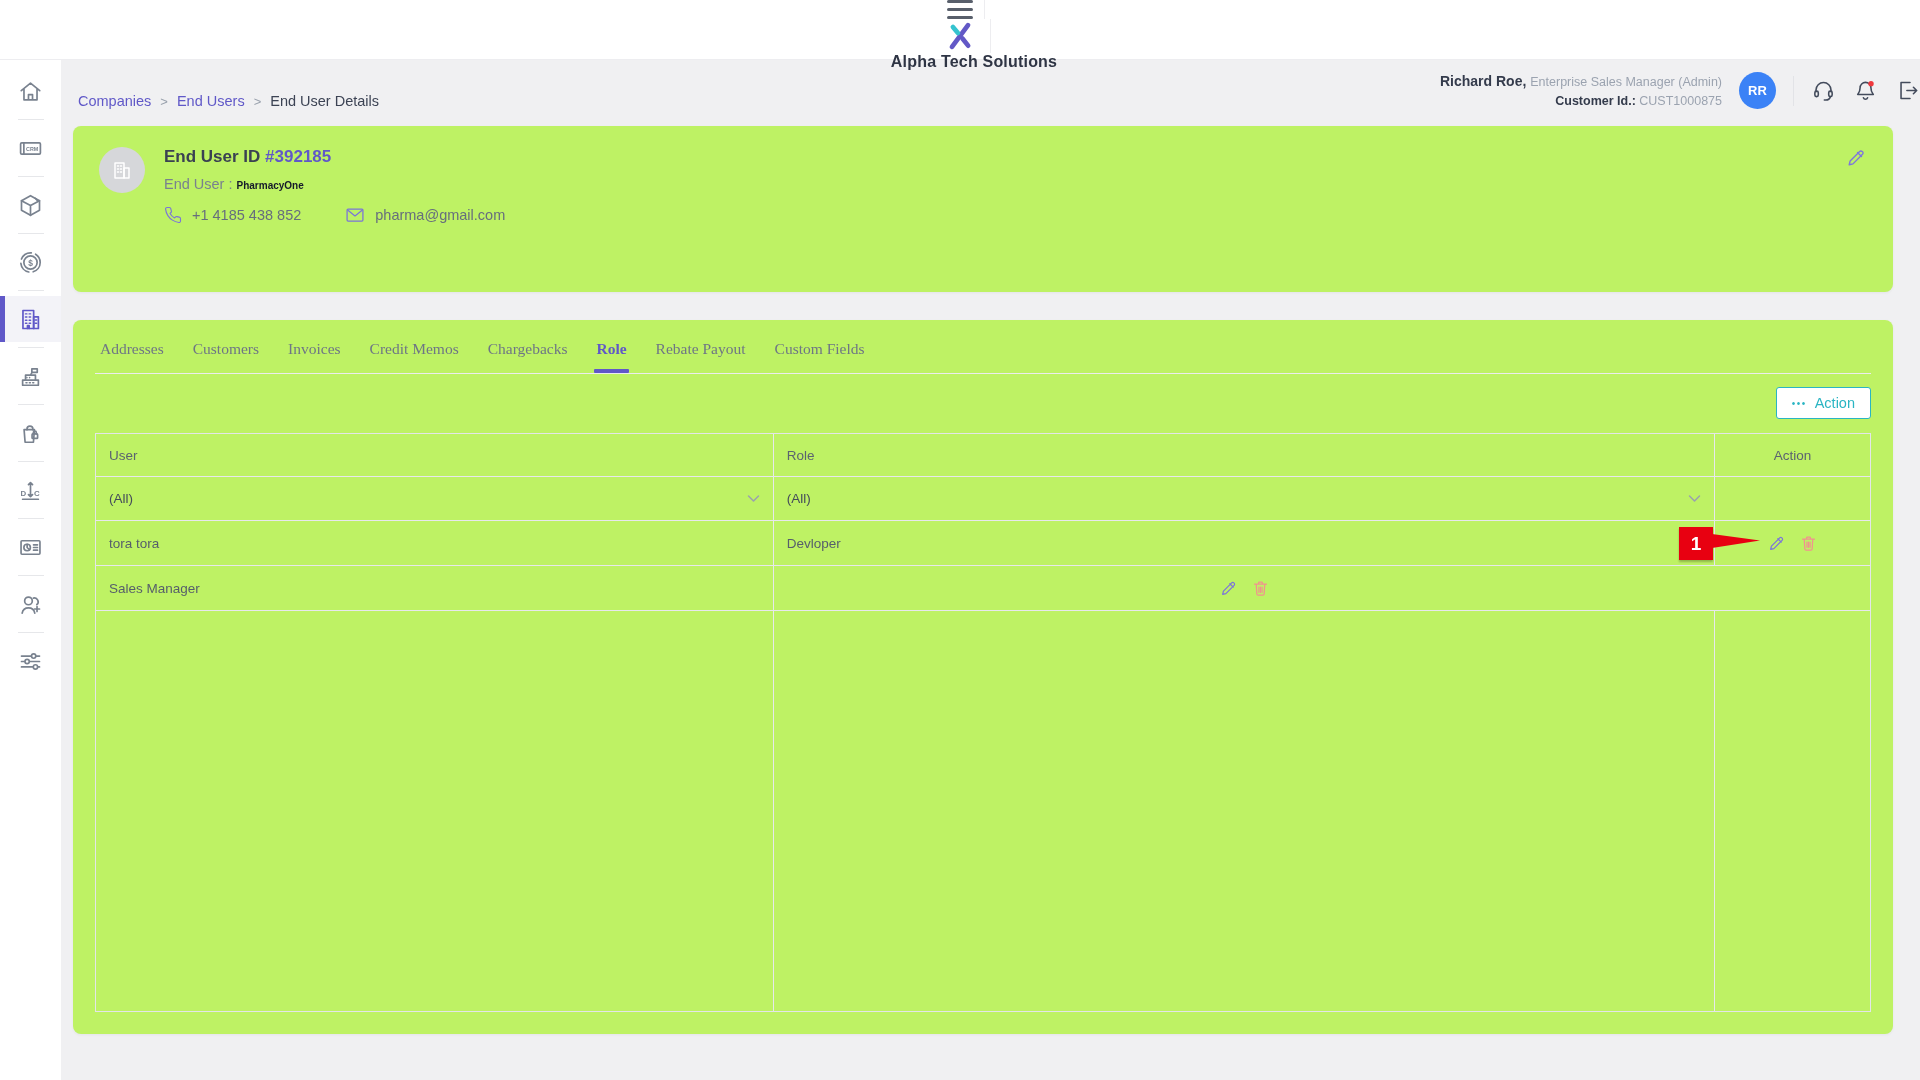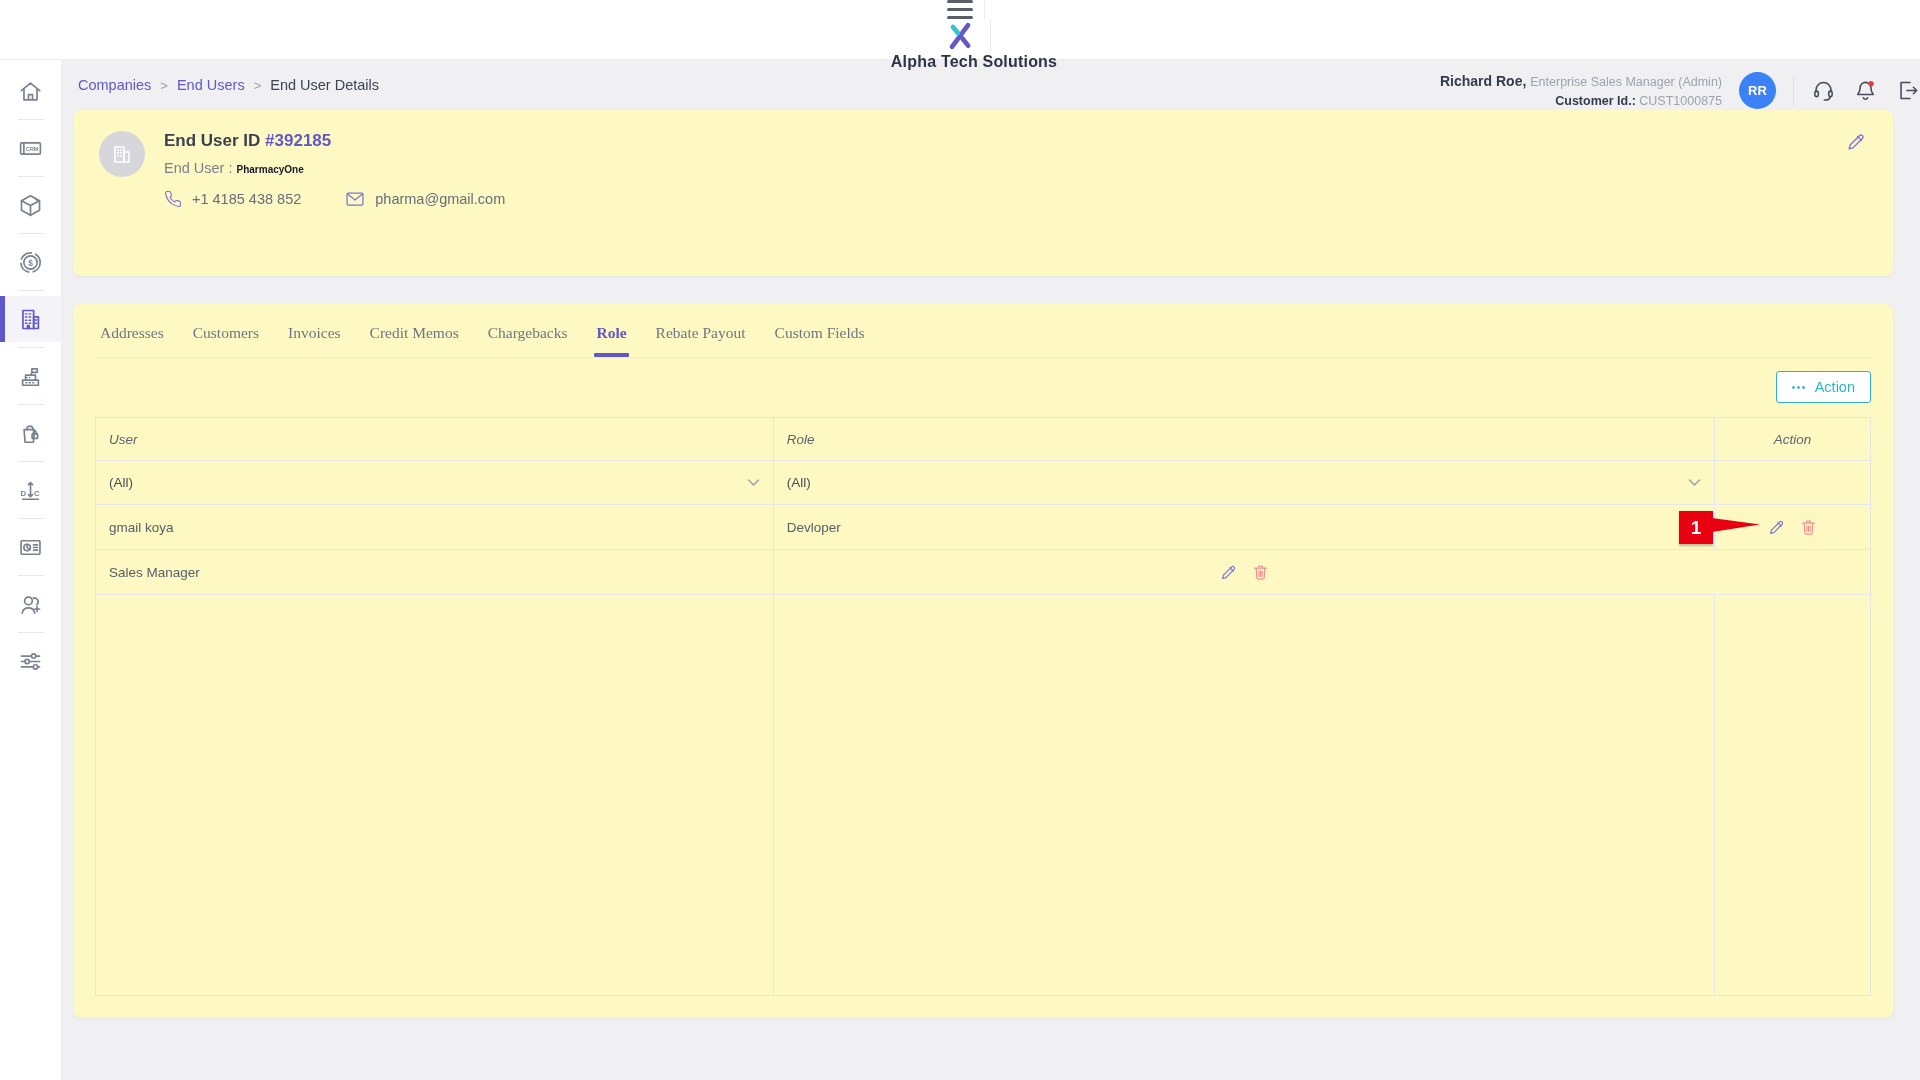"Companies" .content { padding: 0 27px 0 12px -> 16px 27px 0 12px }
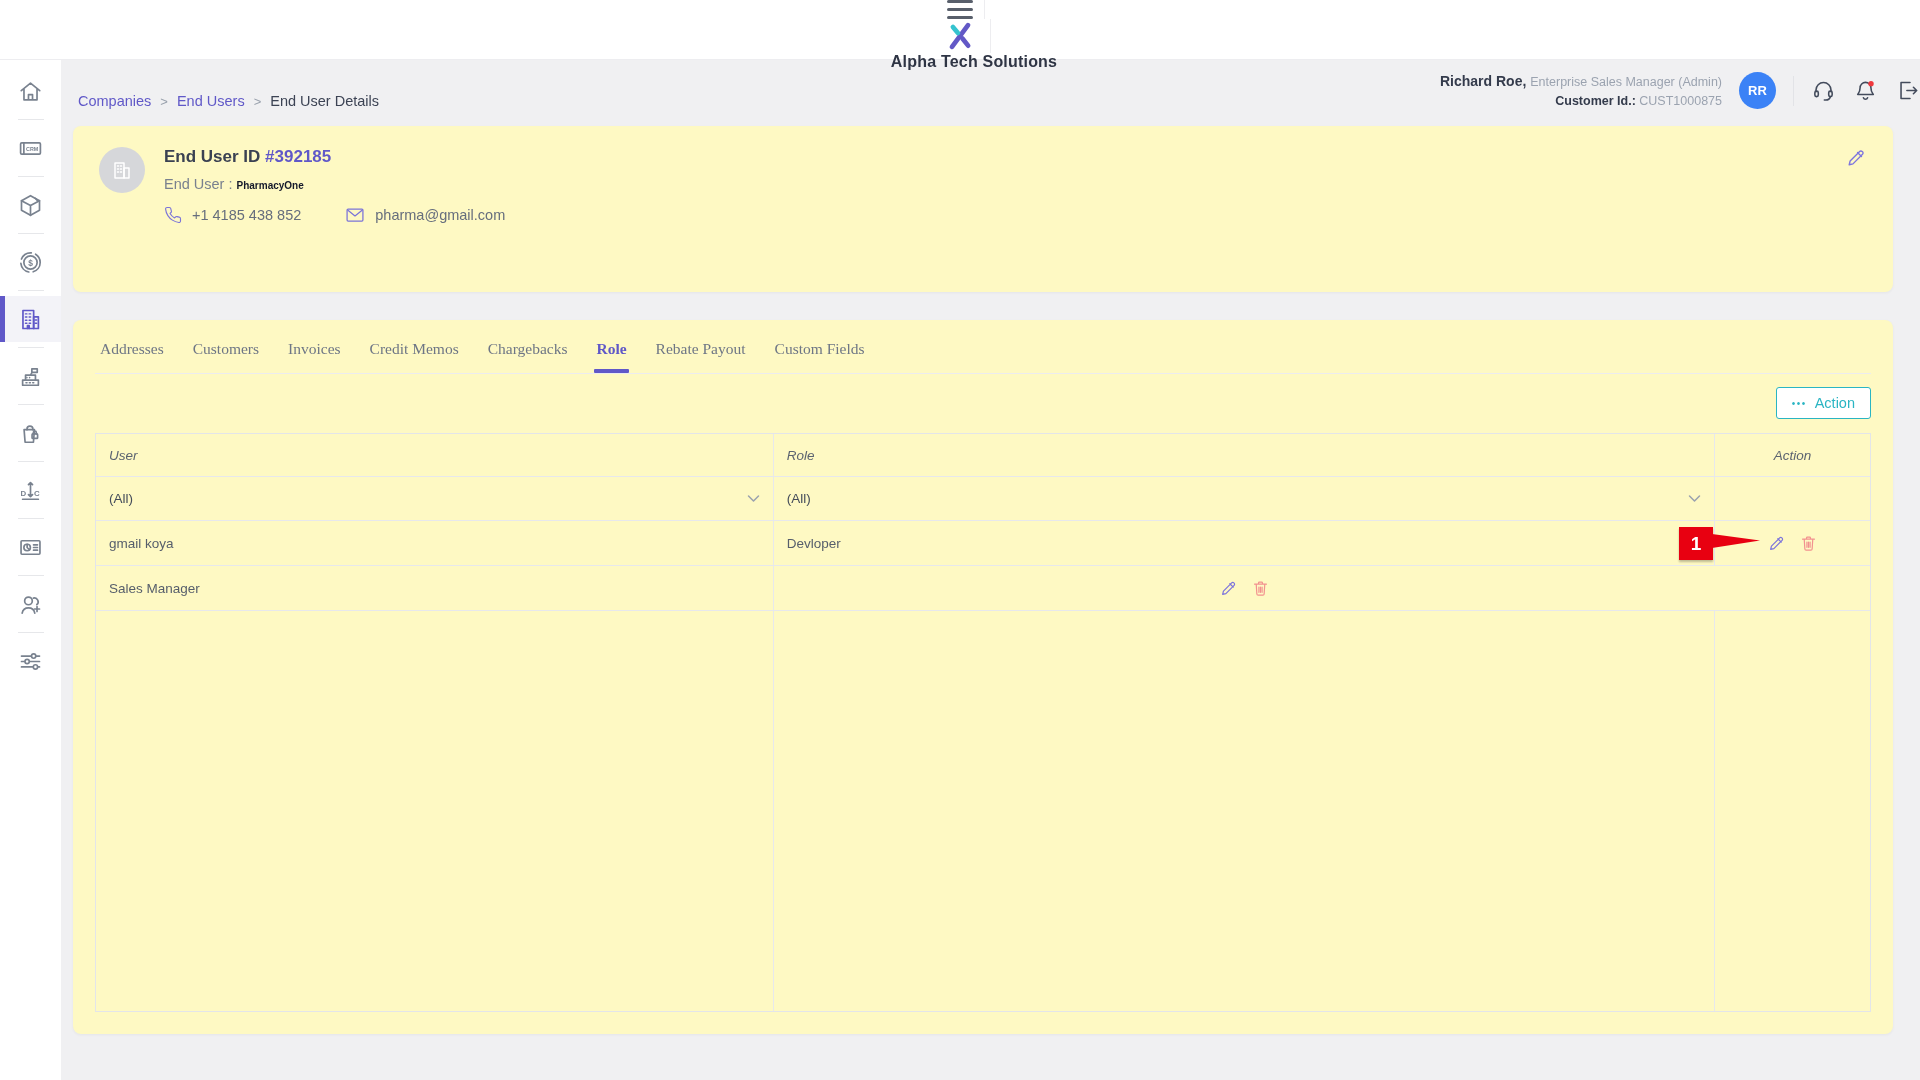"End User ID #392185" .card { background: #fef9c3 -> #bef264 }
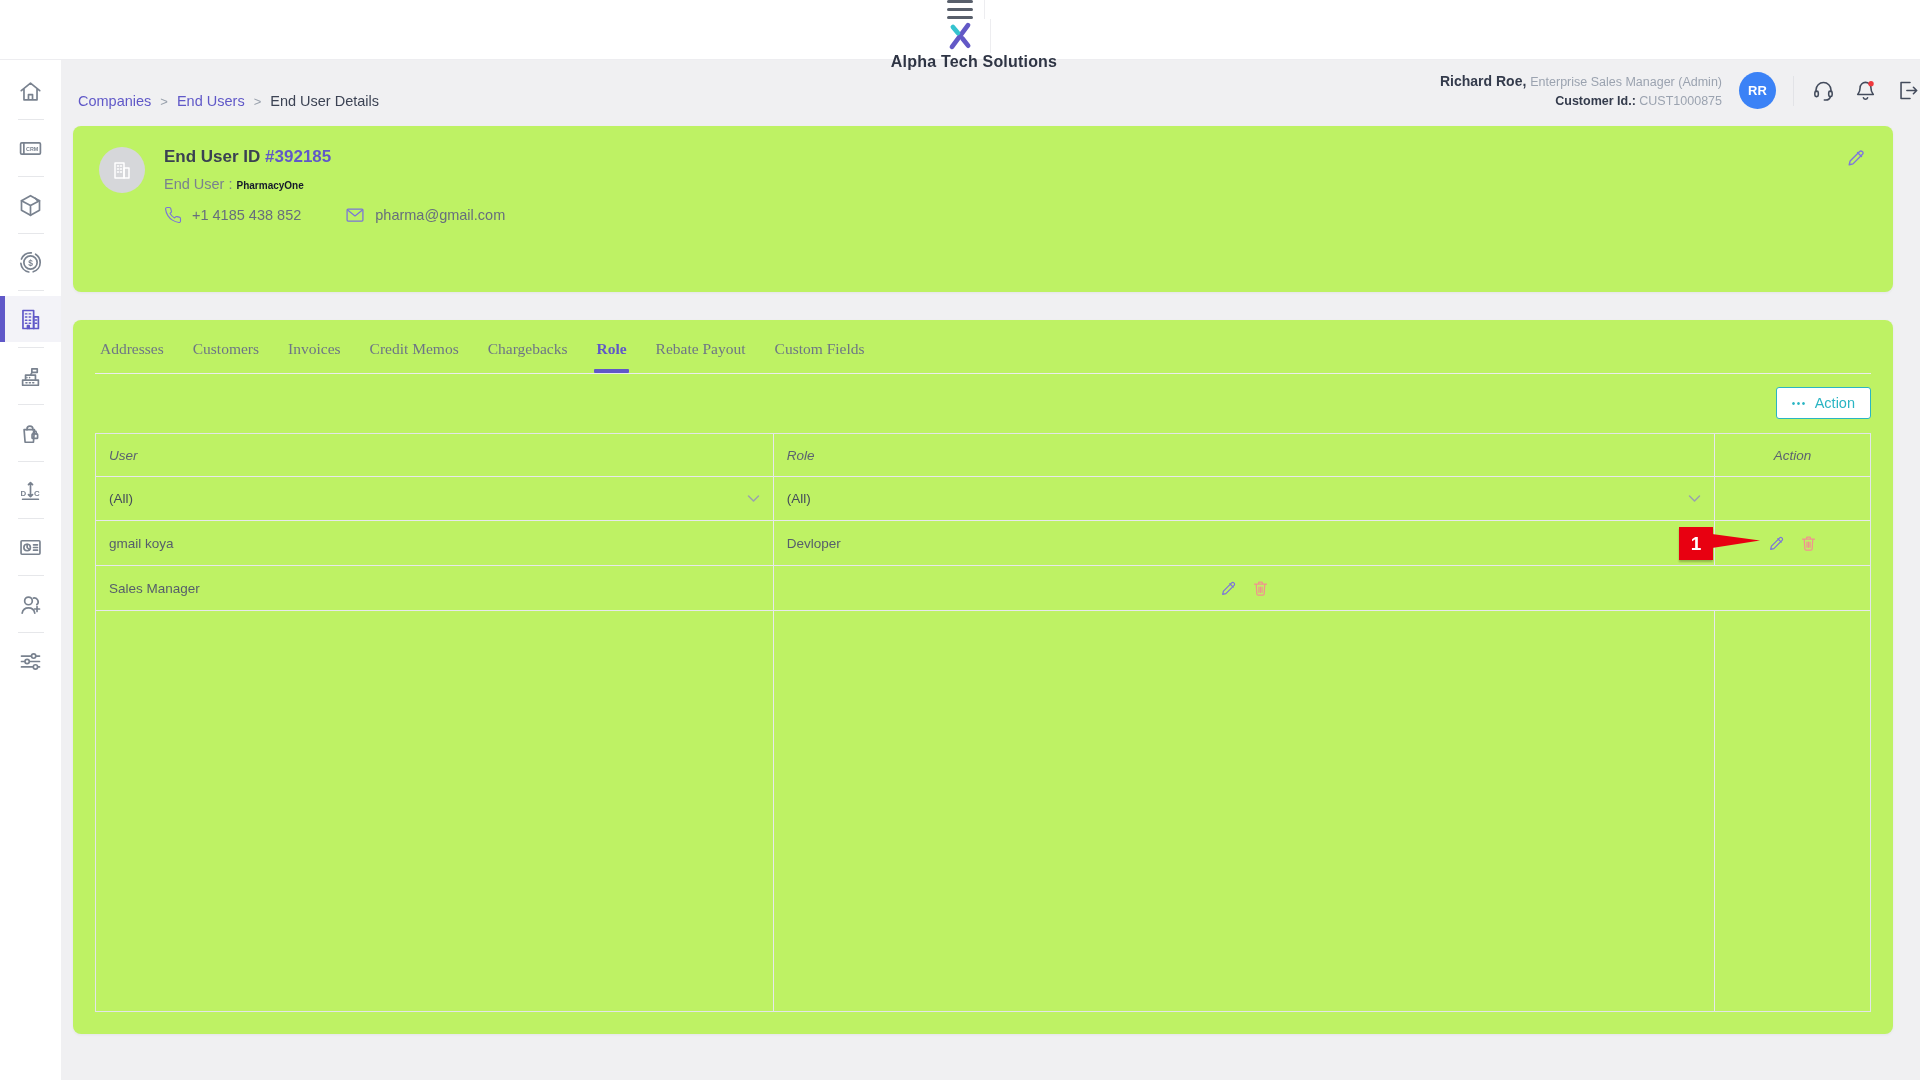"User" .thead .td { font-style: italic -> none }
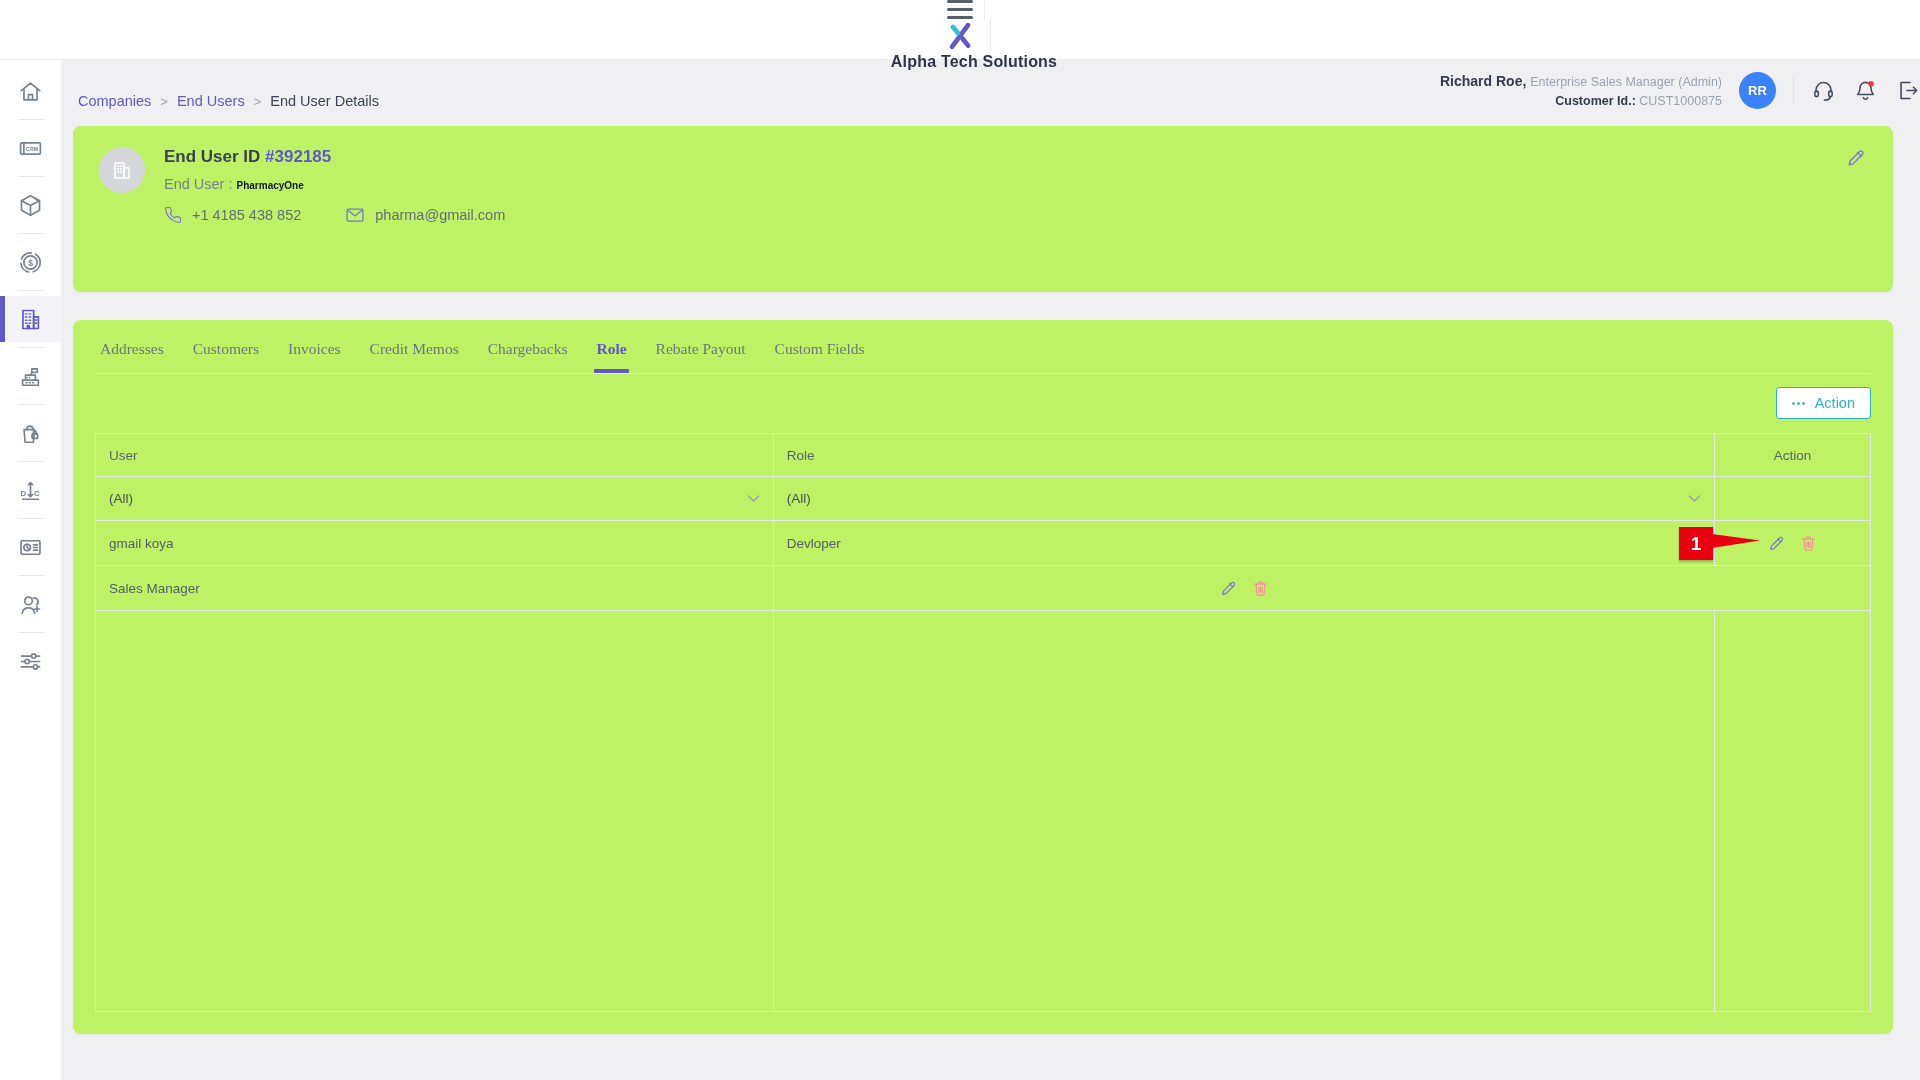"gmail koya" div.td { text: gmail koya -> tora tora }
